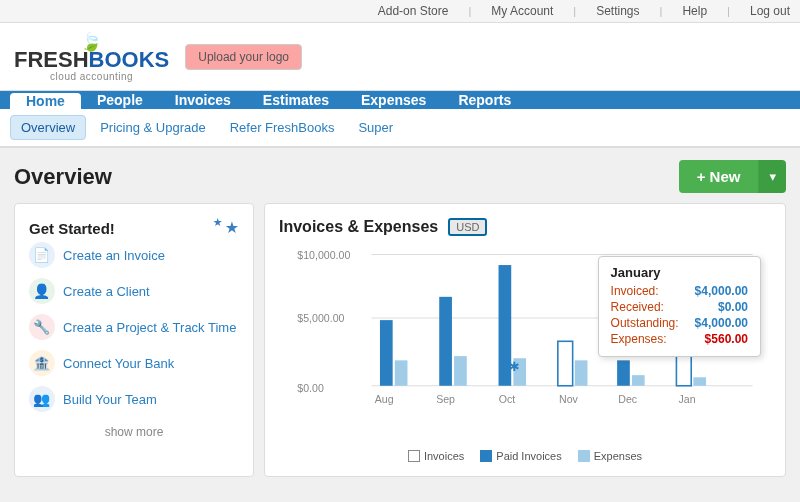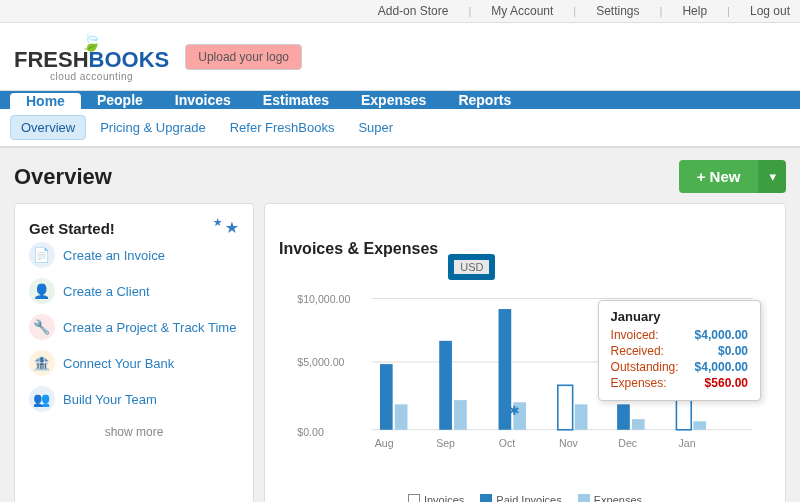"USD" .usd-badge { border: 6px solid #0369a1 -> 2px solid #0369a1; margin-top: 36px -> none }
